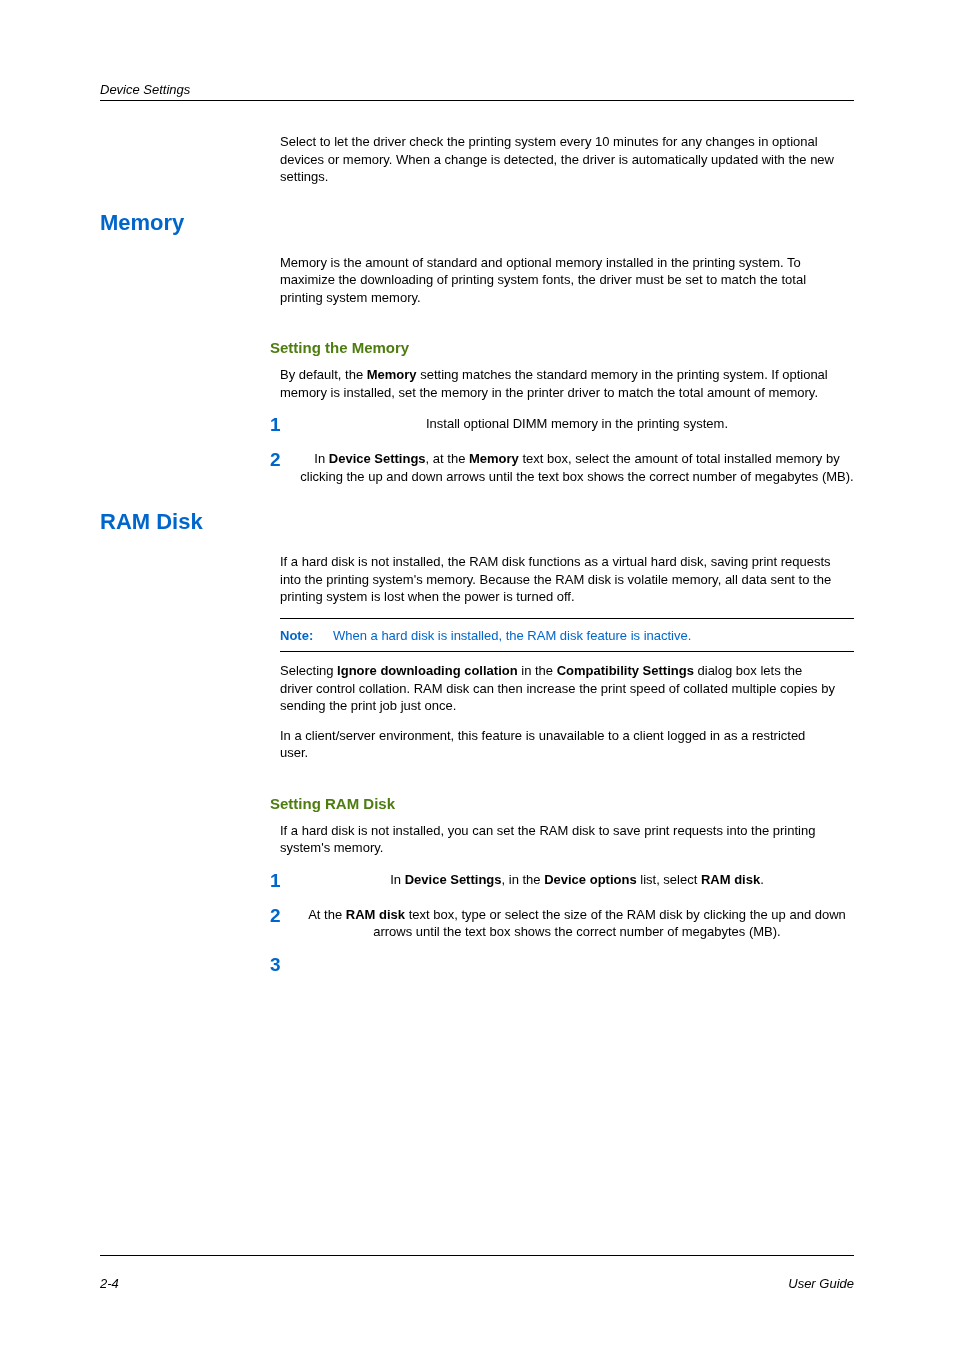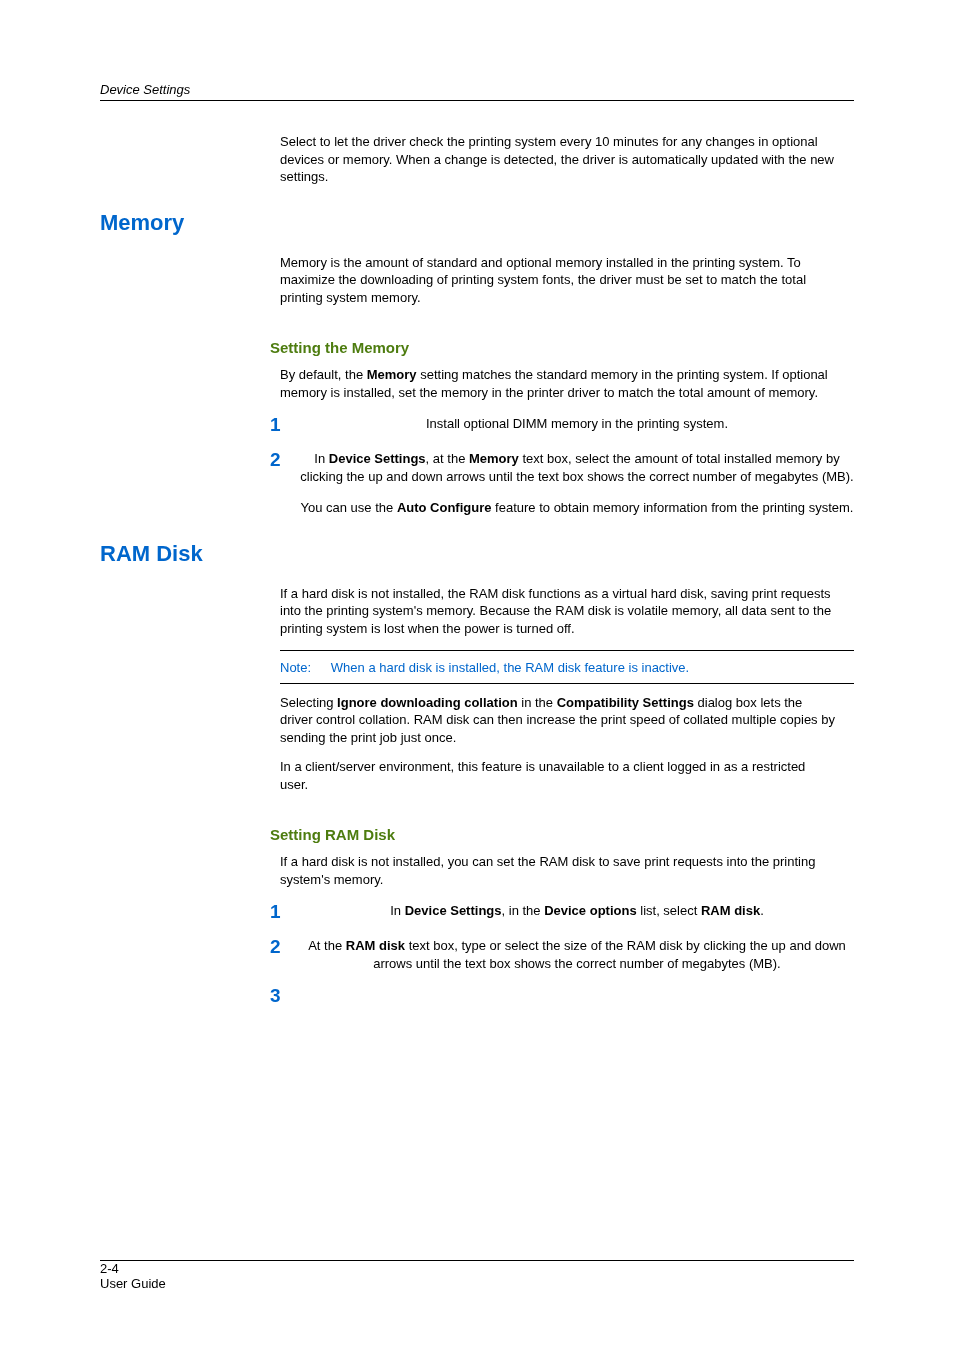"You can use the Auto" div { html: <div> <span>You can use the </span><span>Auto Configure</span><span> feature to obtain memory information from the printing system.</span> </div> -> none }
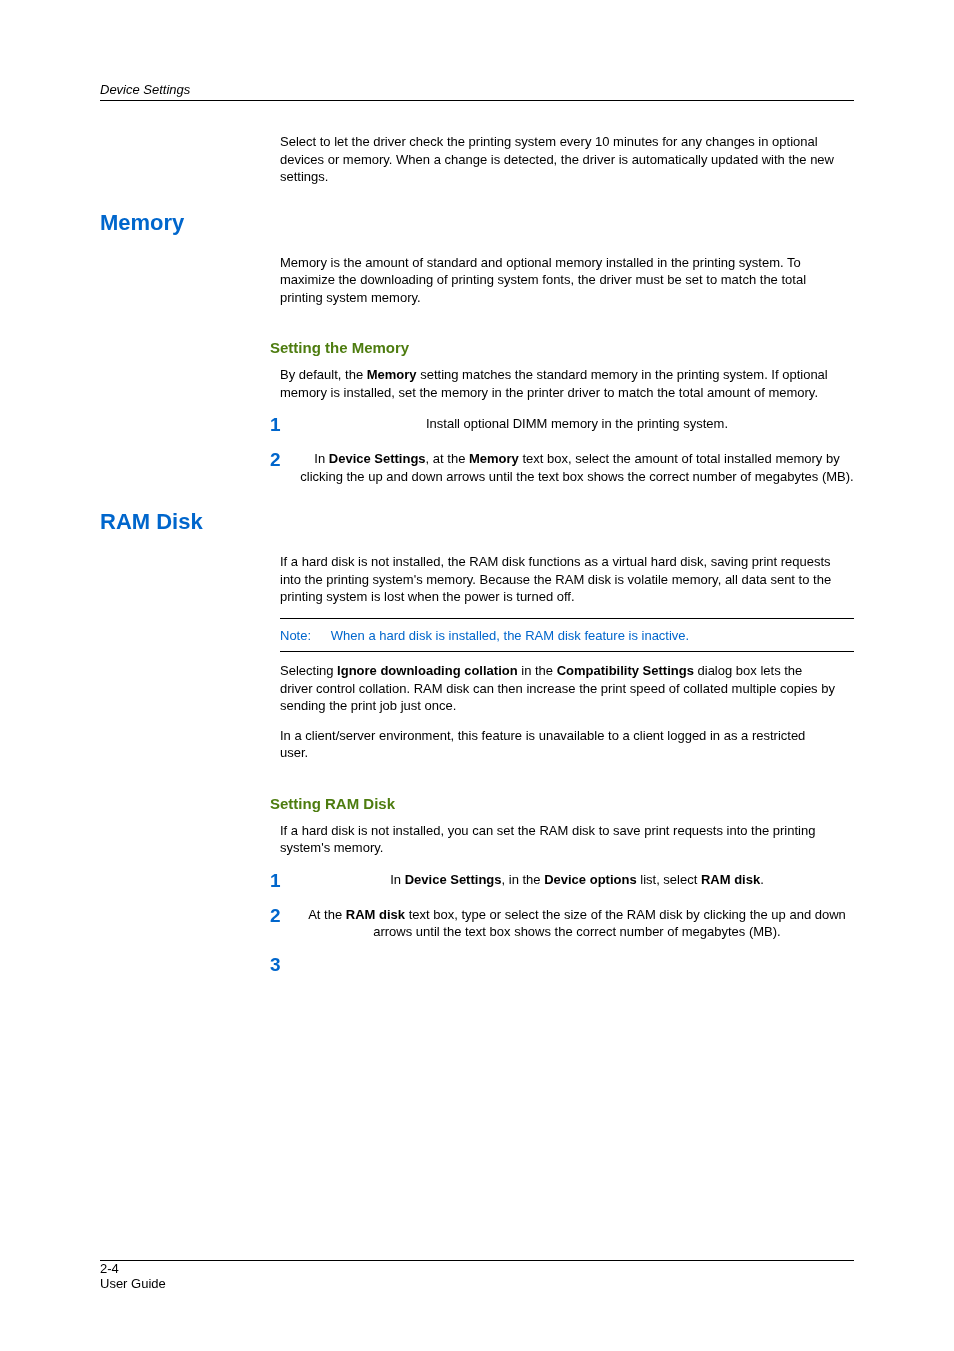"Note:" .note-label { font-weight: normal -> bold }
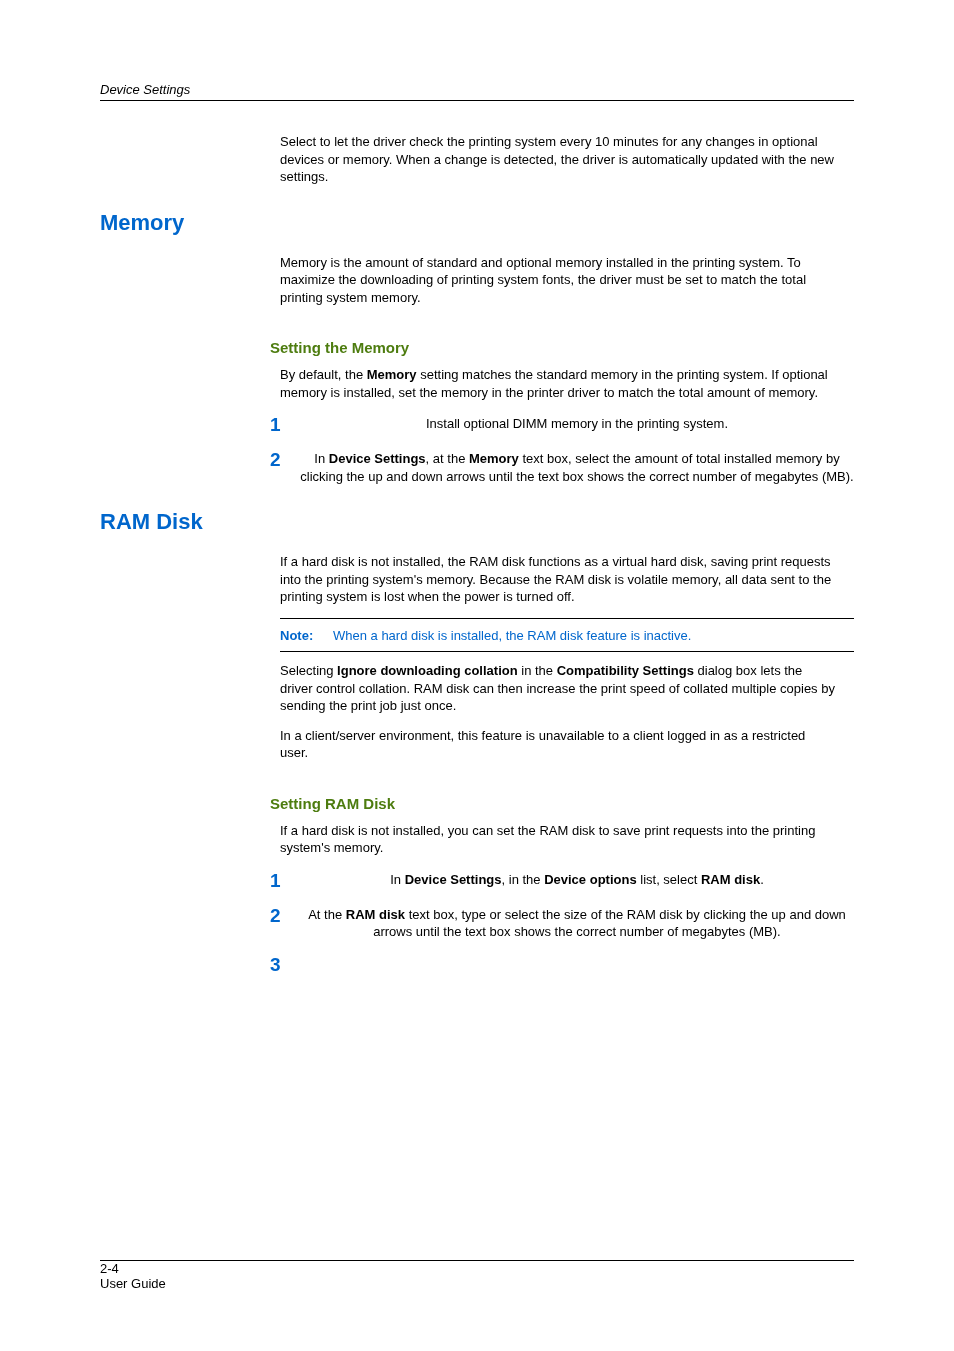"2-4" .footer { flex-direction: column -> none; font-style: none -> italic; padding-top: 0 -> 20px }
